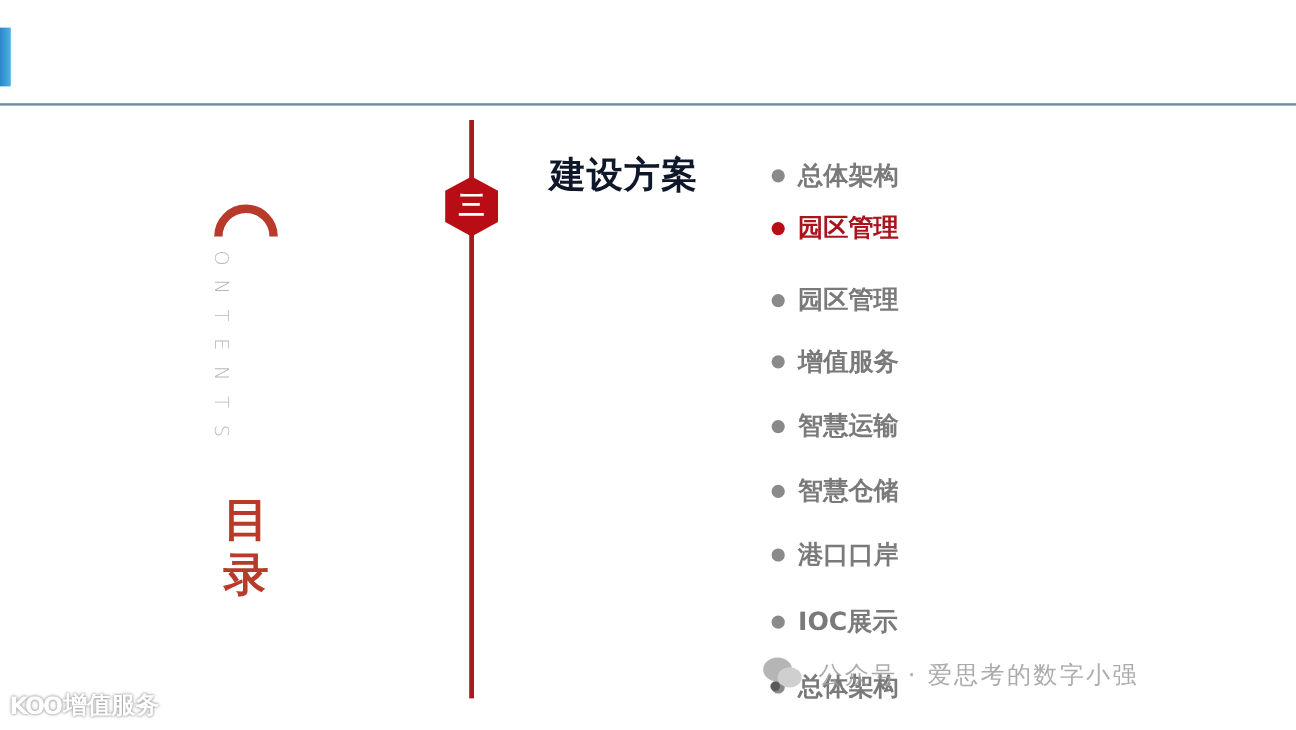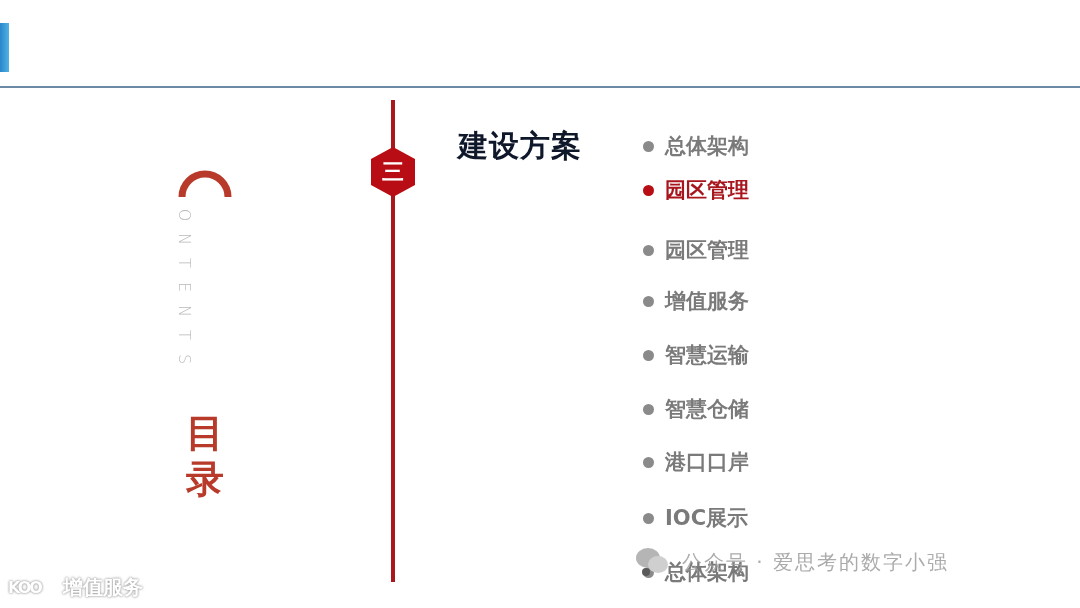"KOO" .wm-logo { font-size: 16px -> 20px; margin-right: 22px -> 2px }
